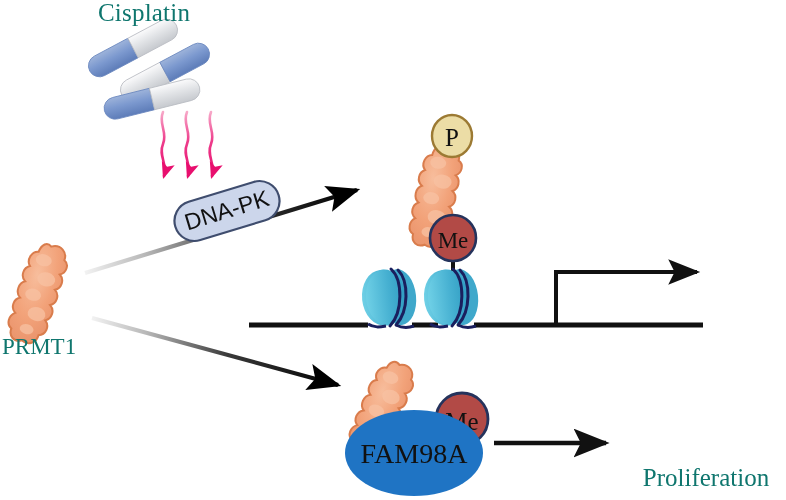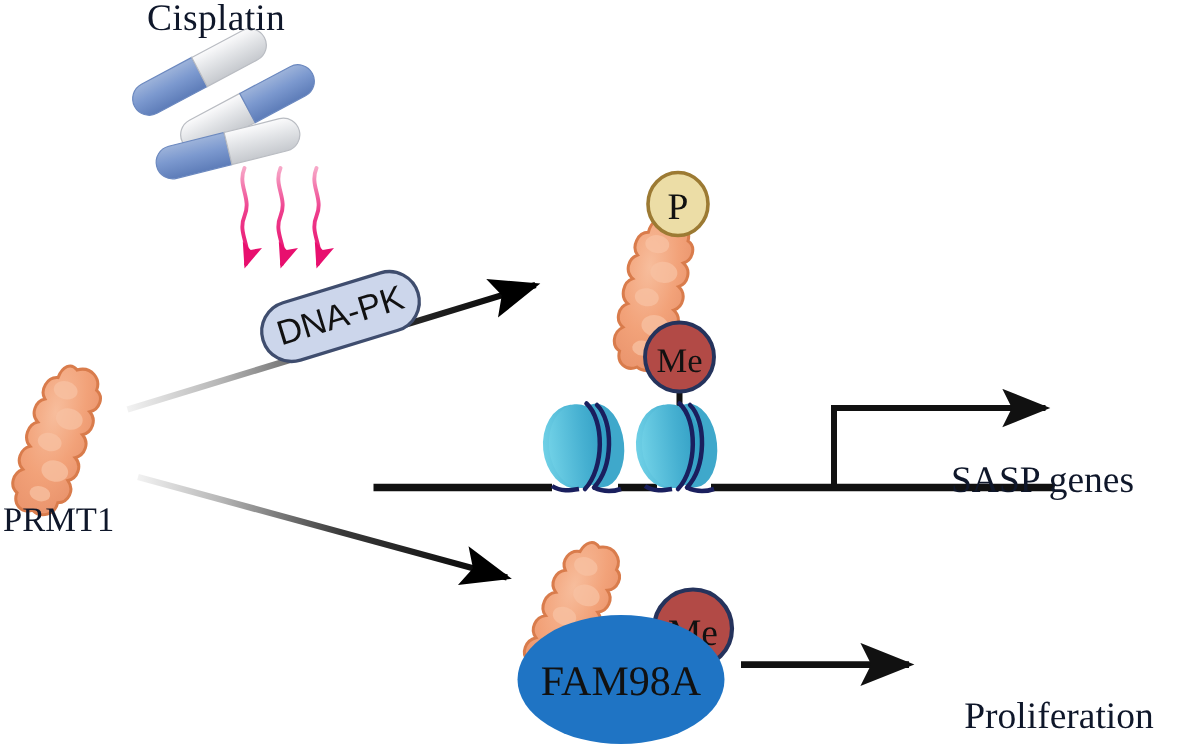"Cisplatin" .lbl { color: #0f172a -> #0f766e }
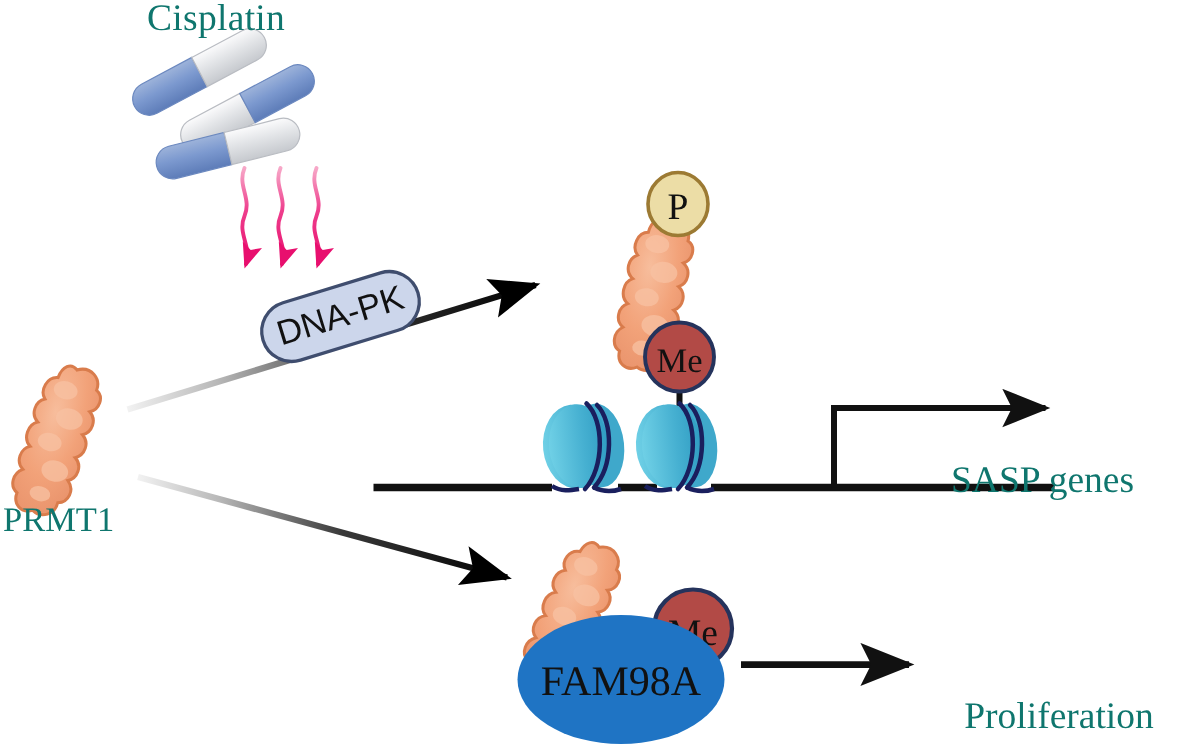"SASP genes" div.lbl { html: <div>SASP genes</div> -> none }
